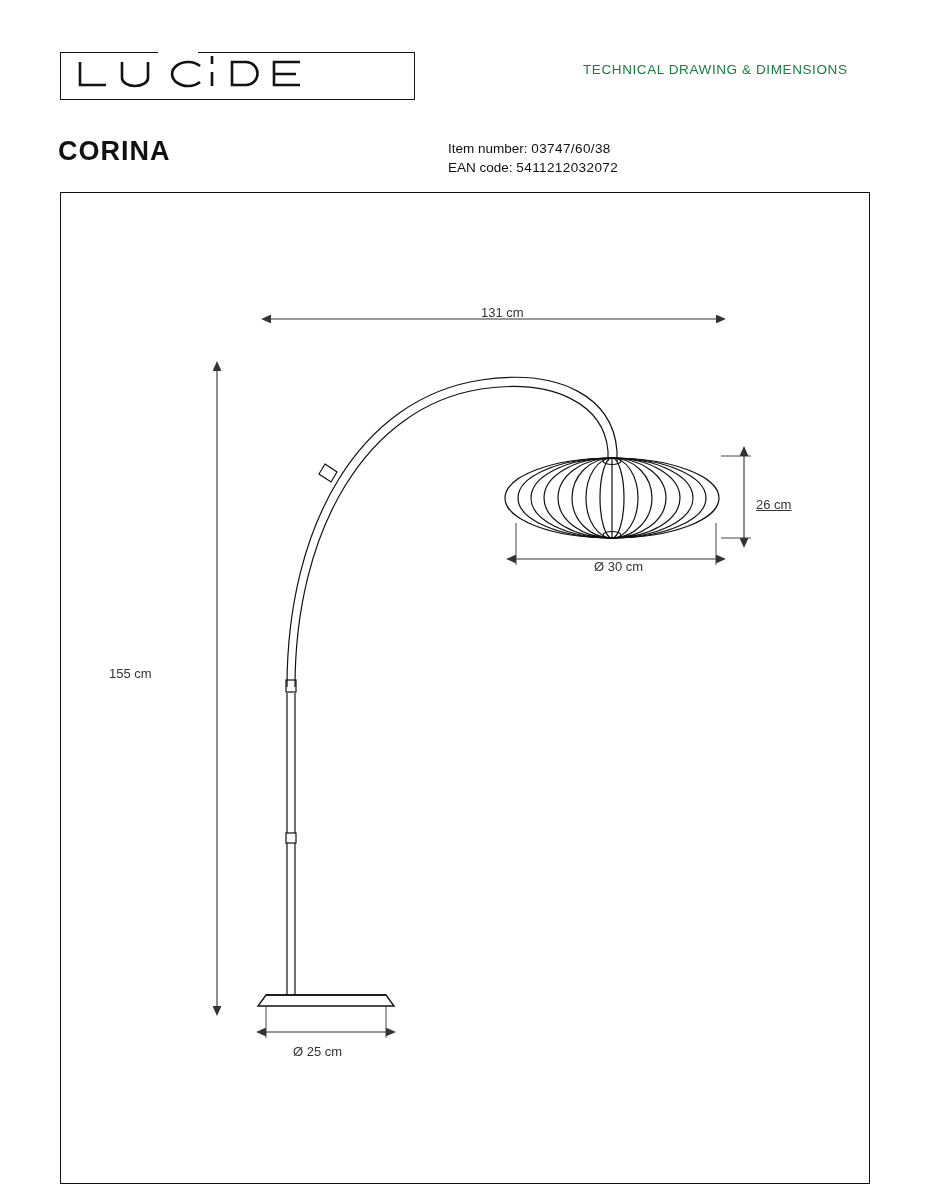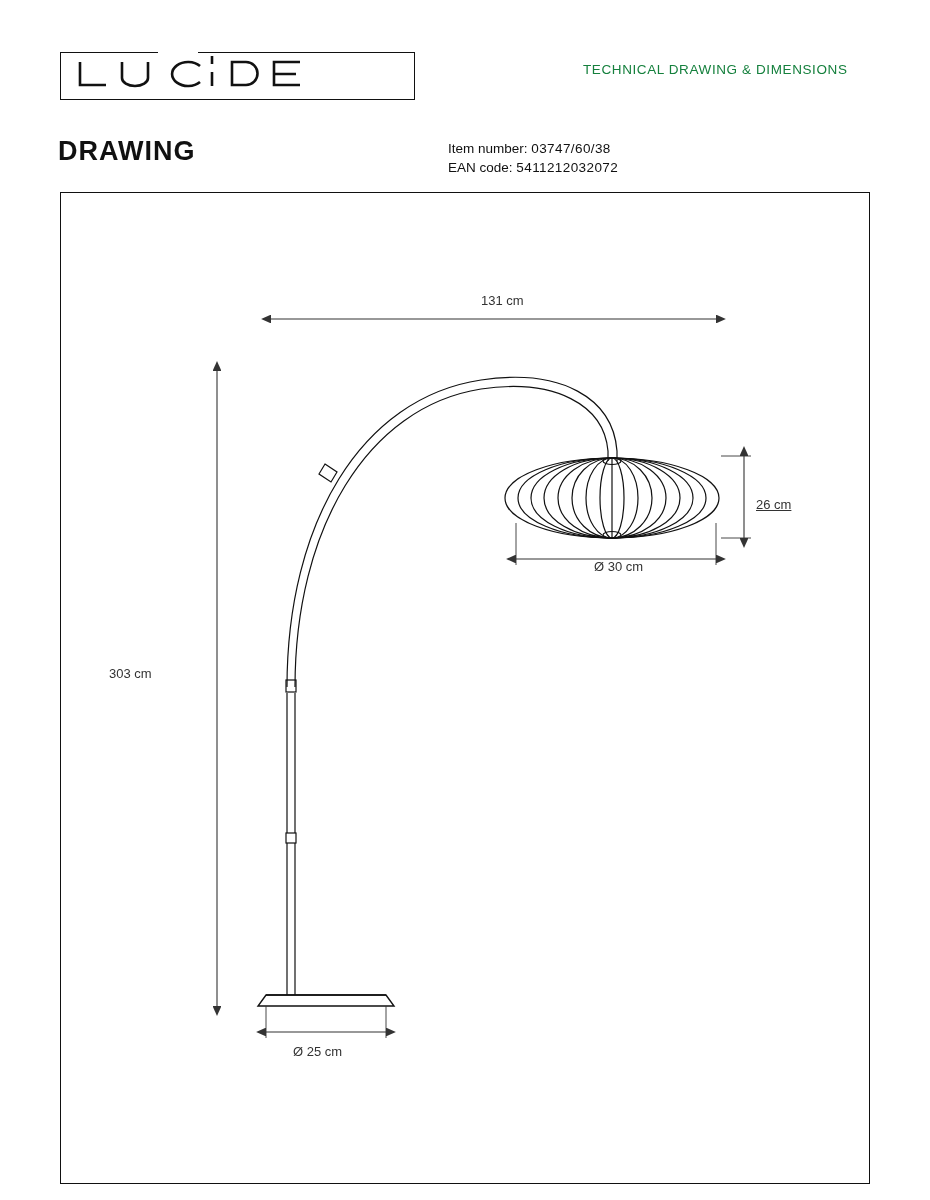"DRAWING" div.product-title { text: DRAWING -> CORINA }
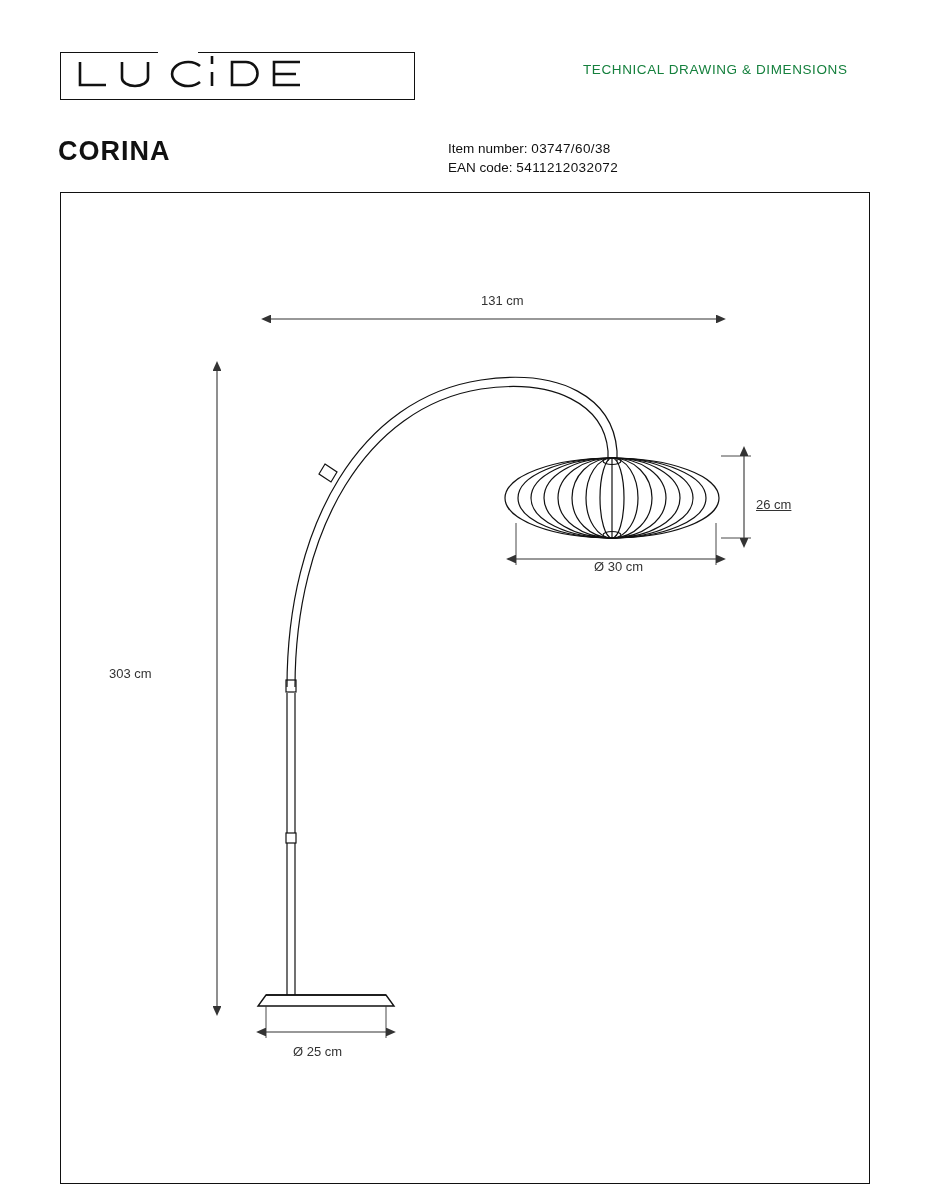"131 cm" #lbl-width { top: 100px -> 112px }
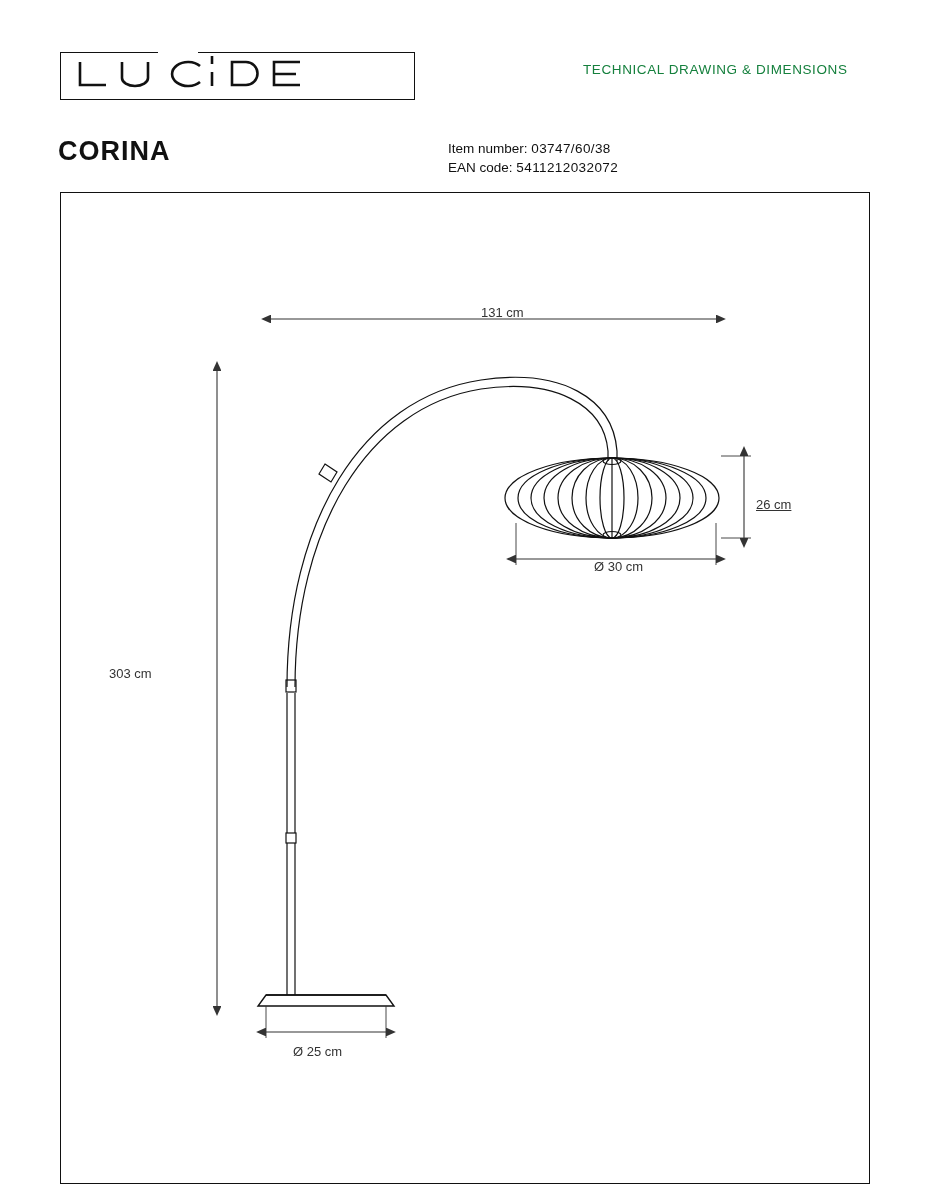"303 cm" div.dim-label { text: 303 -> 155 }
